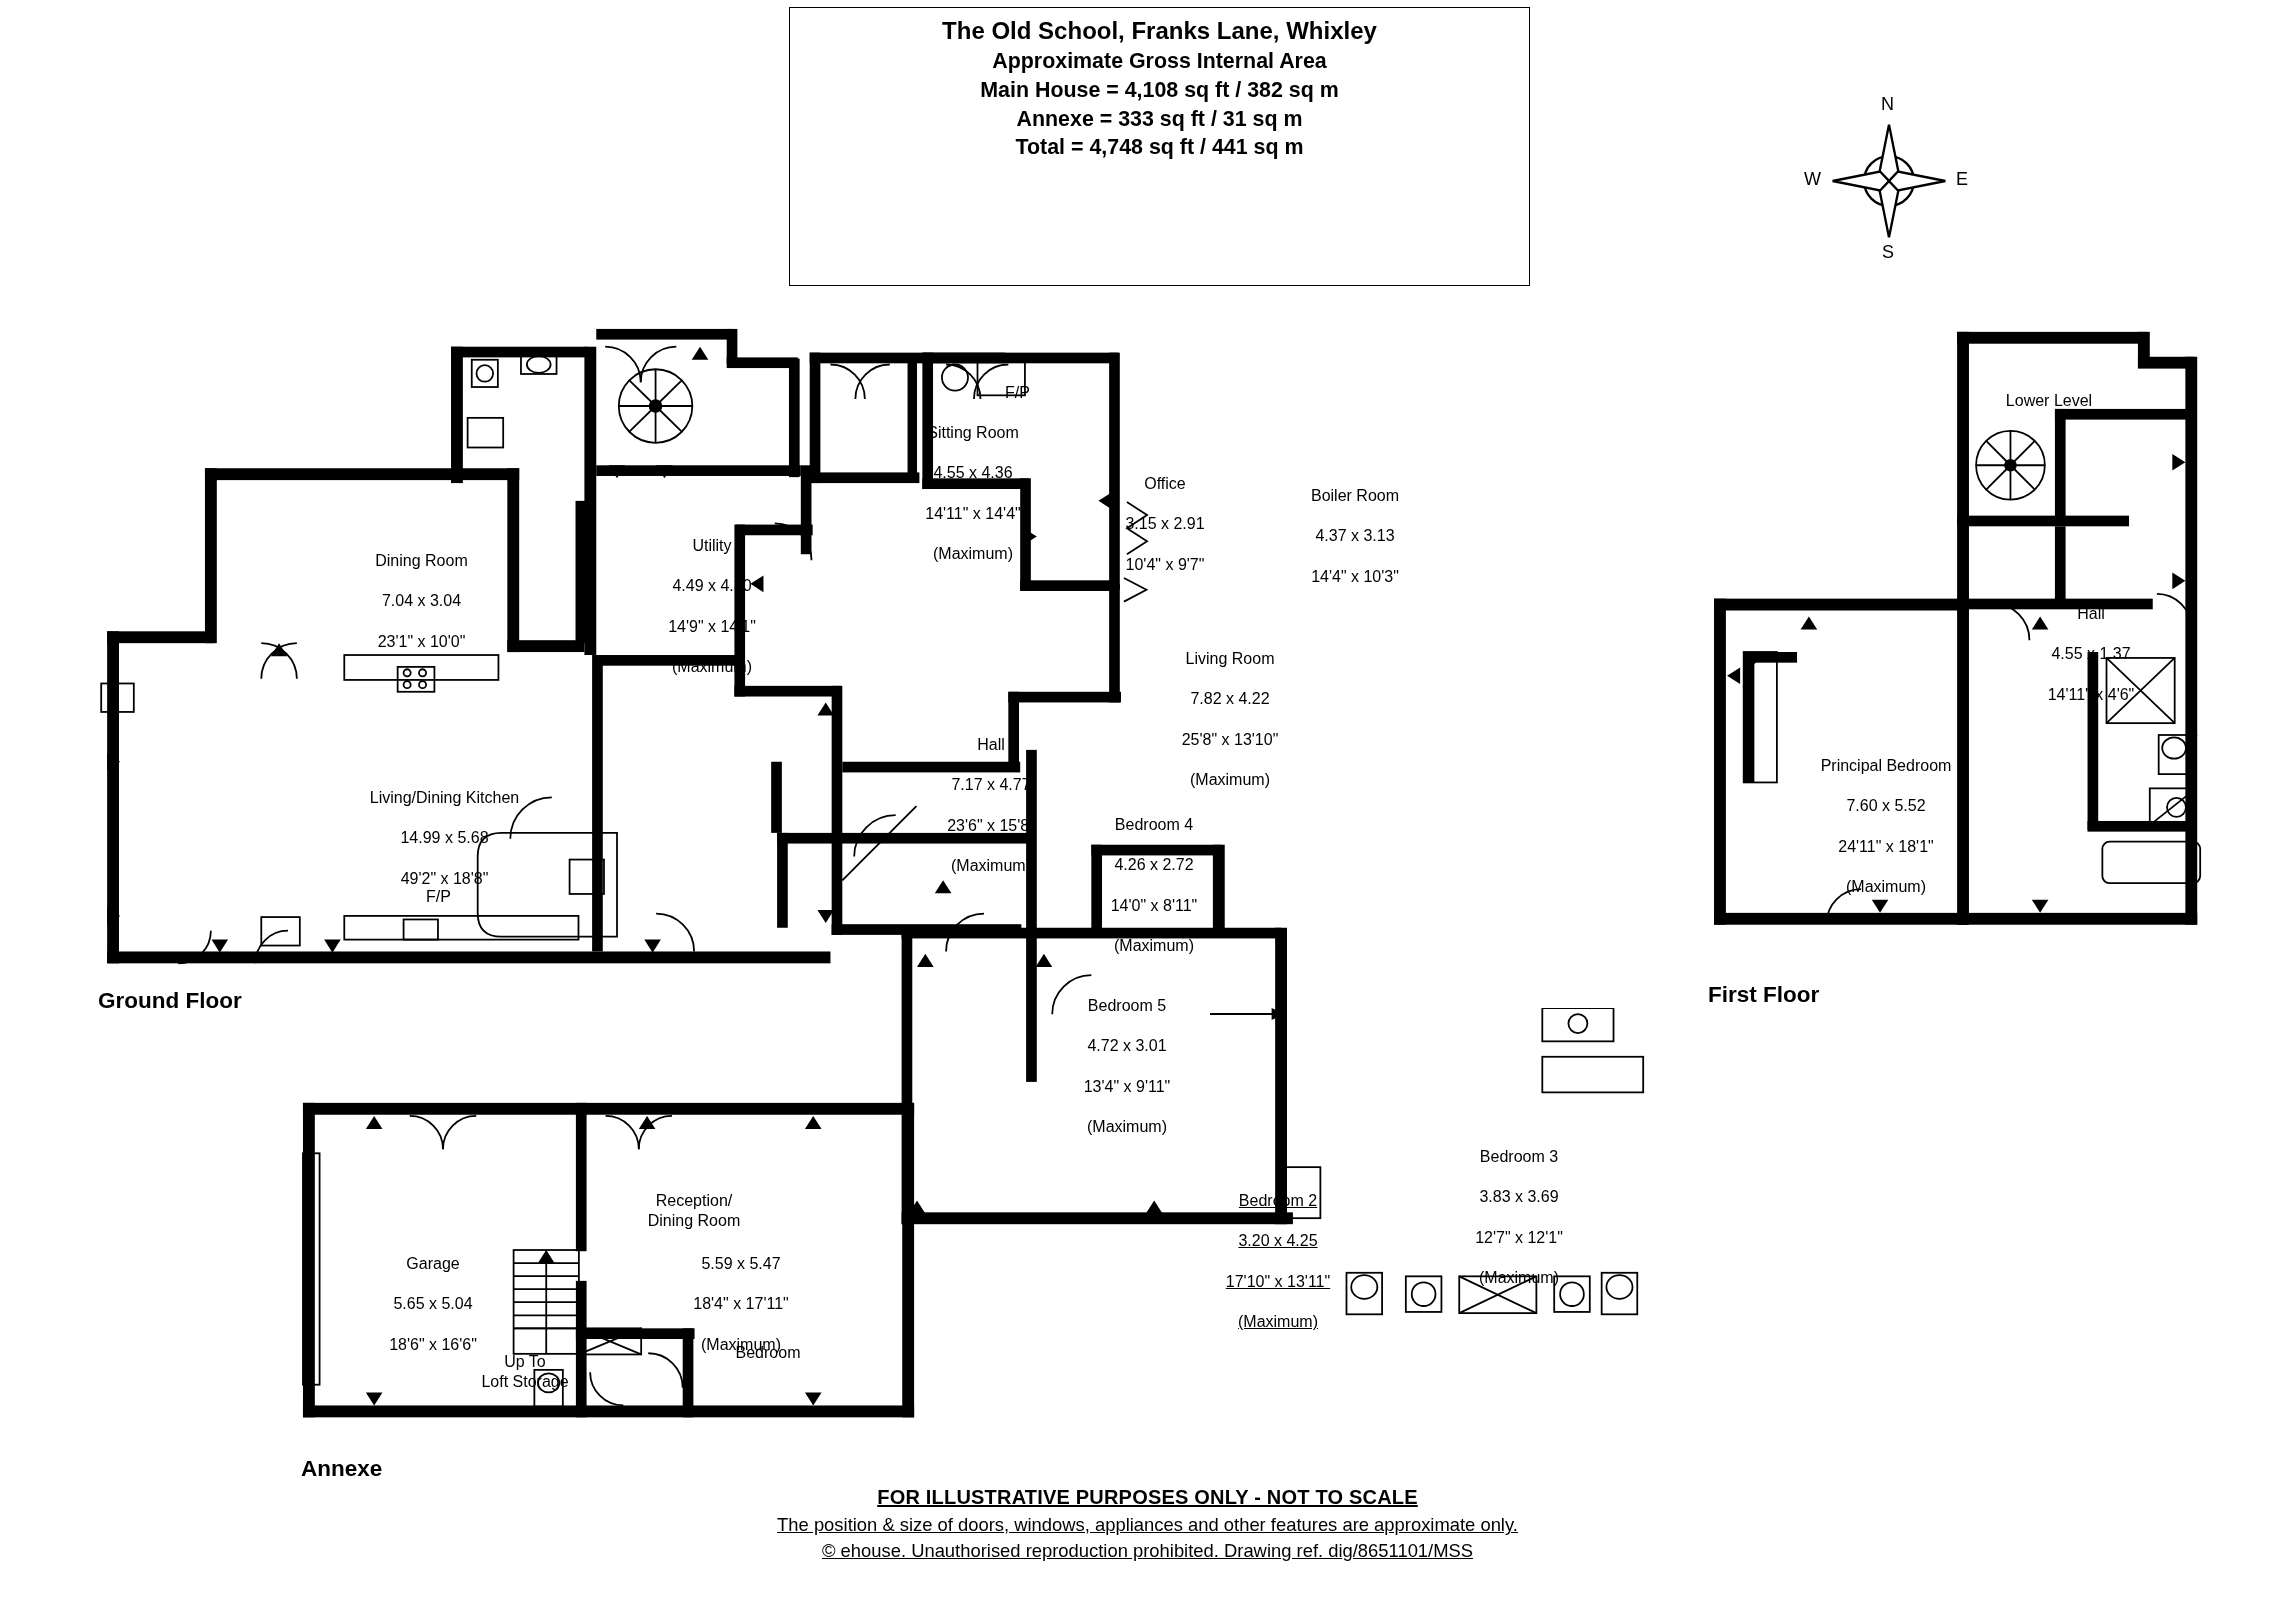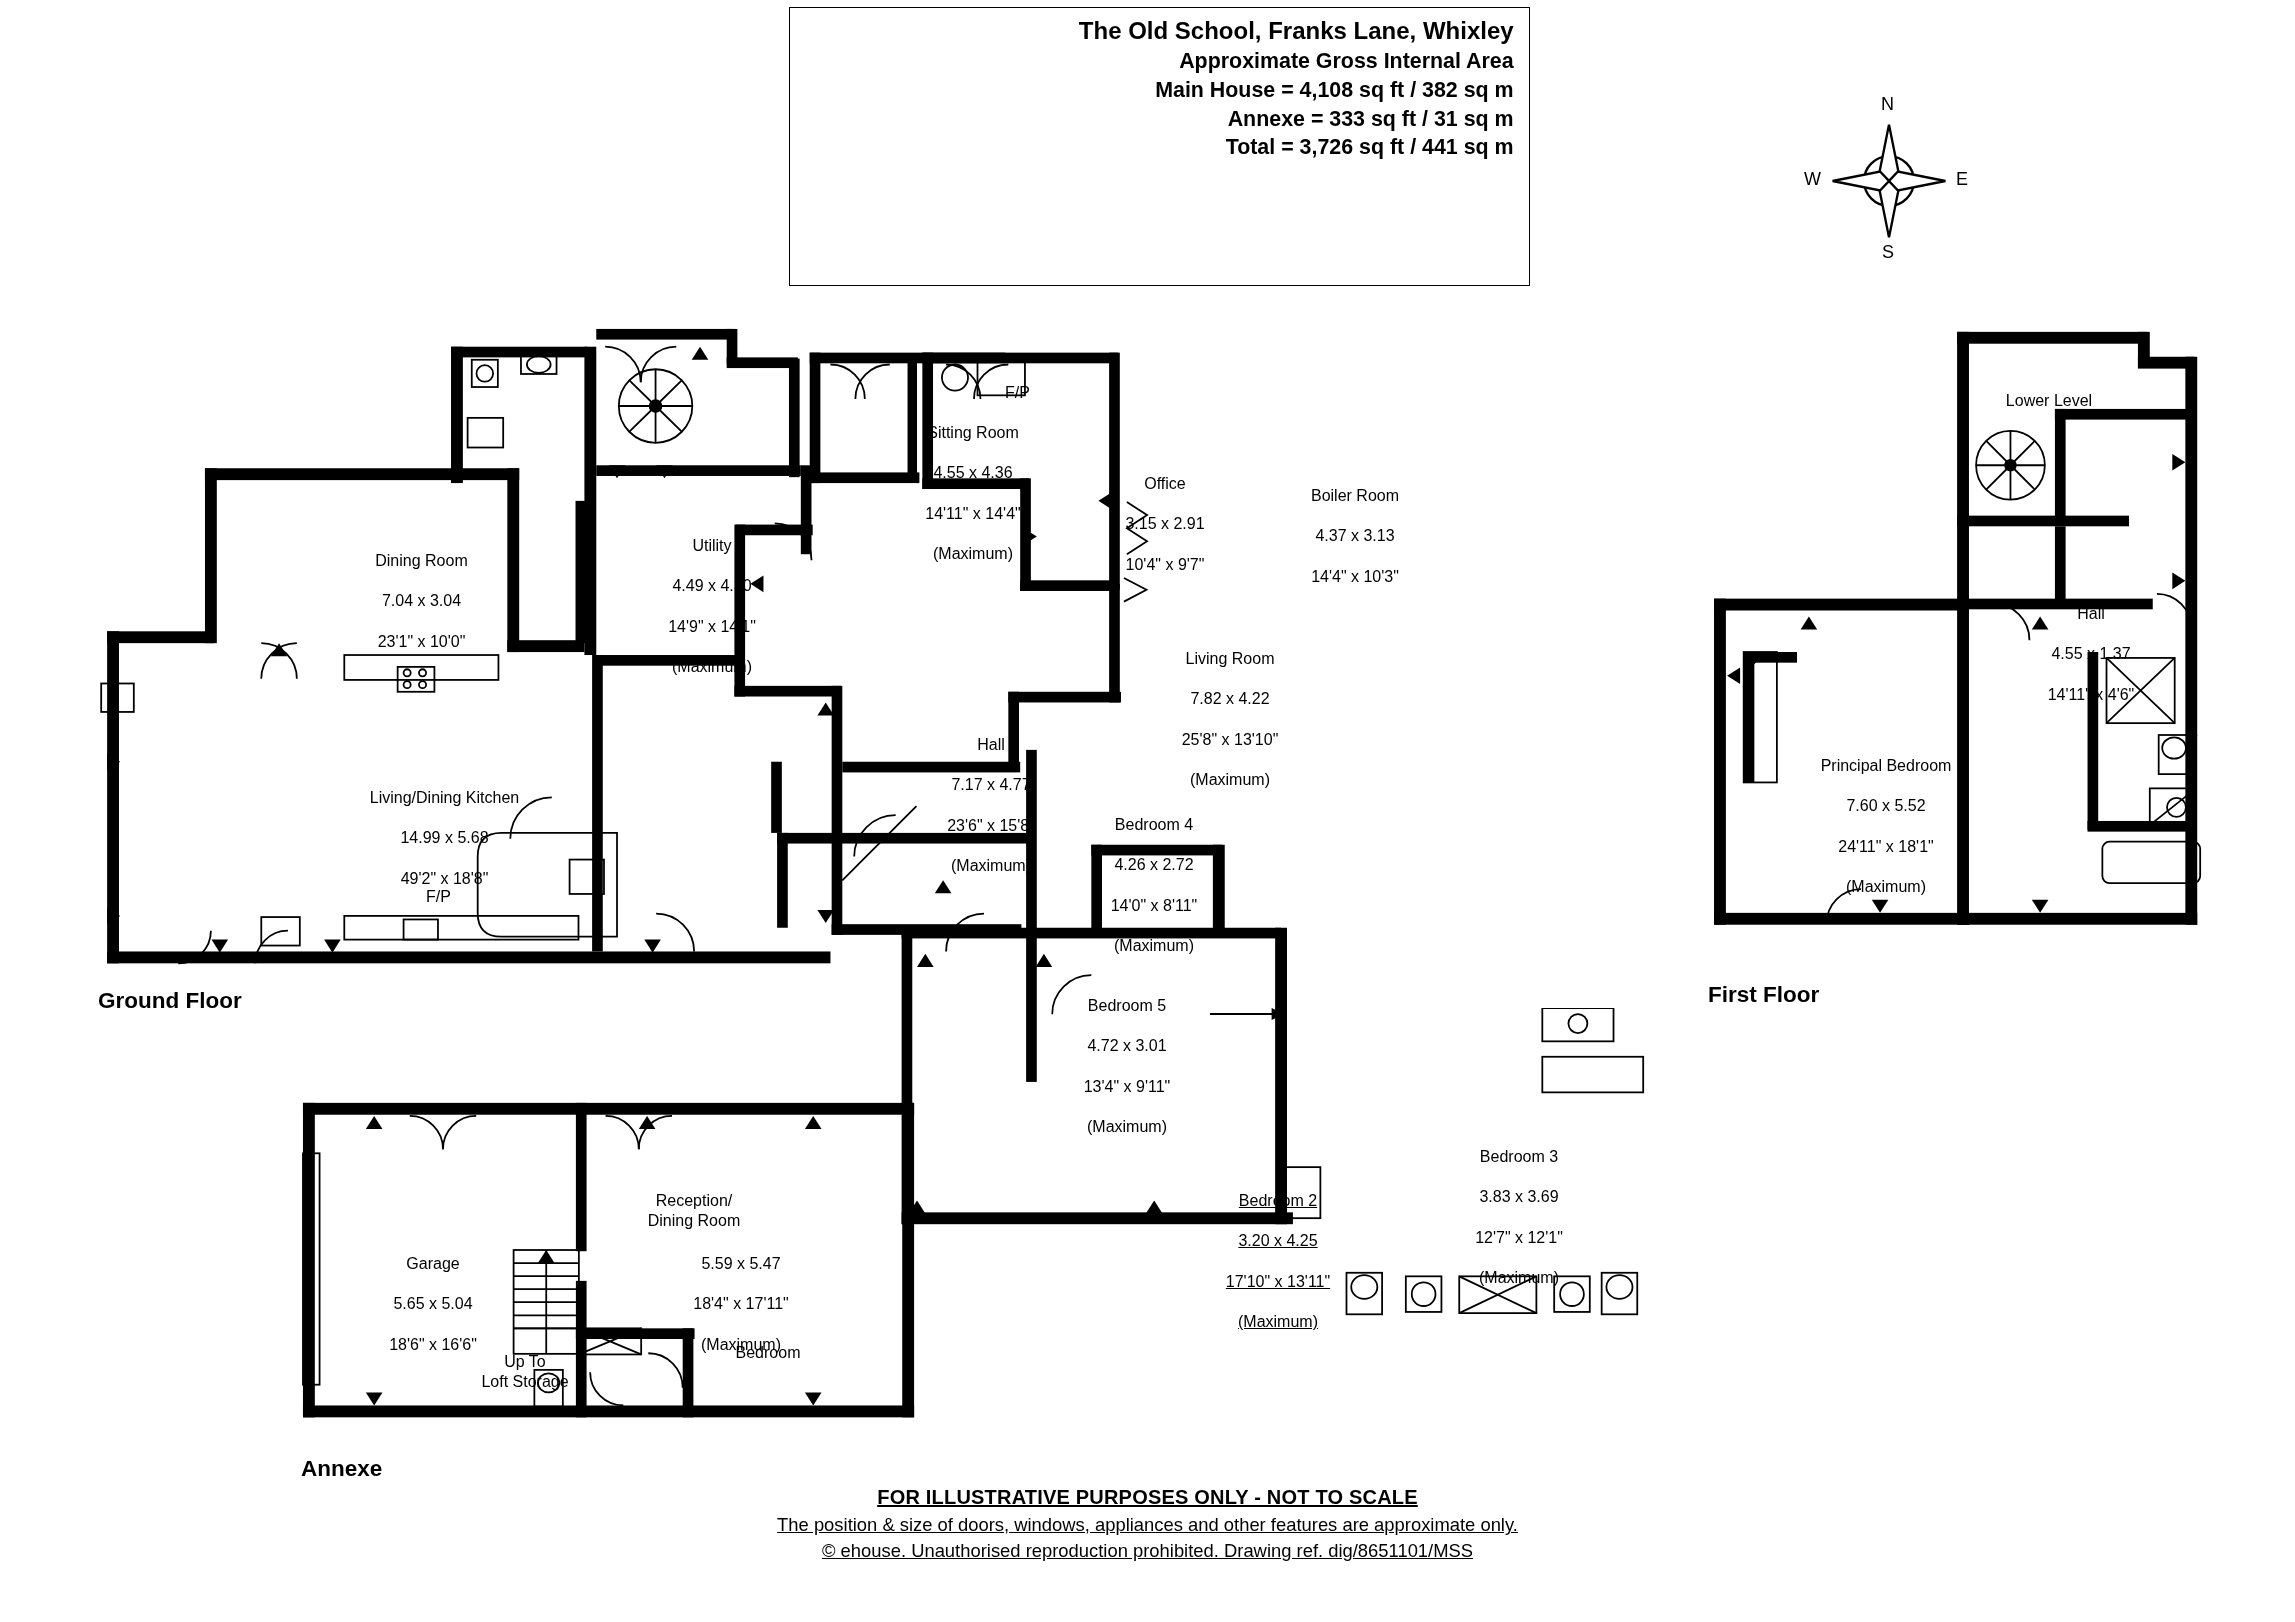"The Old School, Franks Lane," div.title-box { text-align: right -> none }
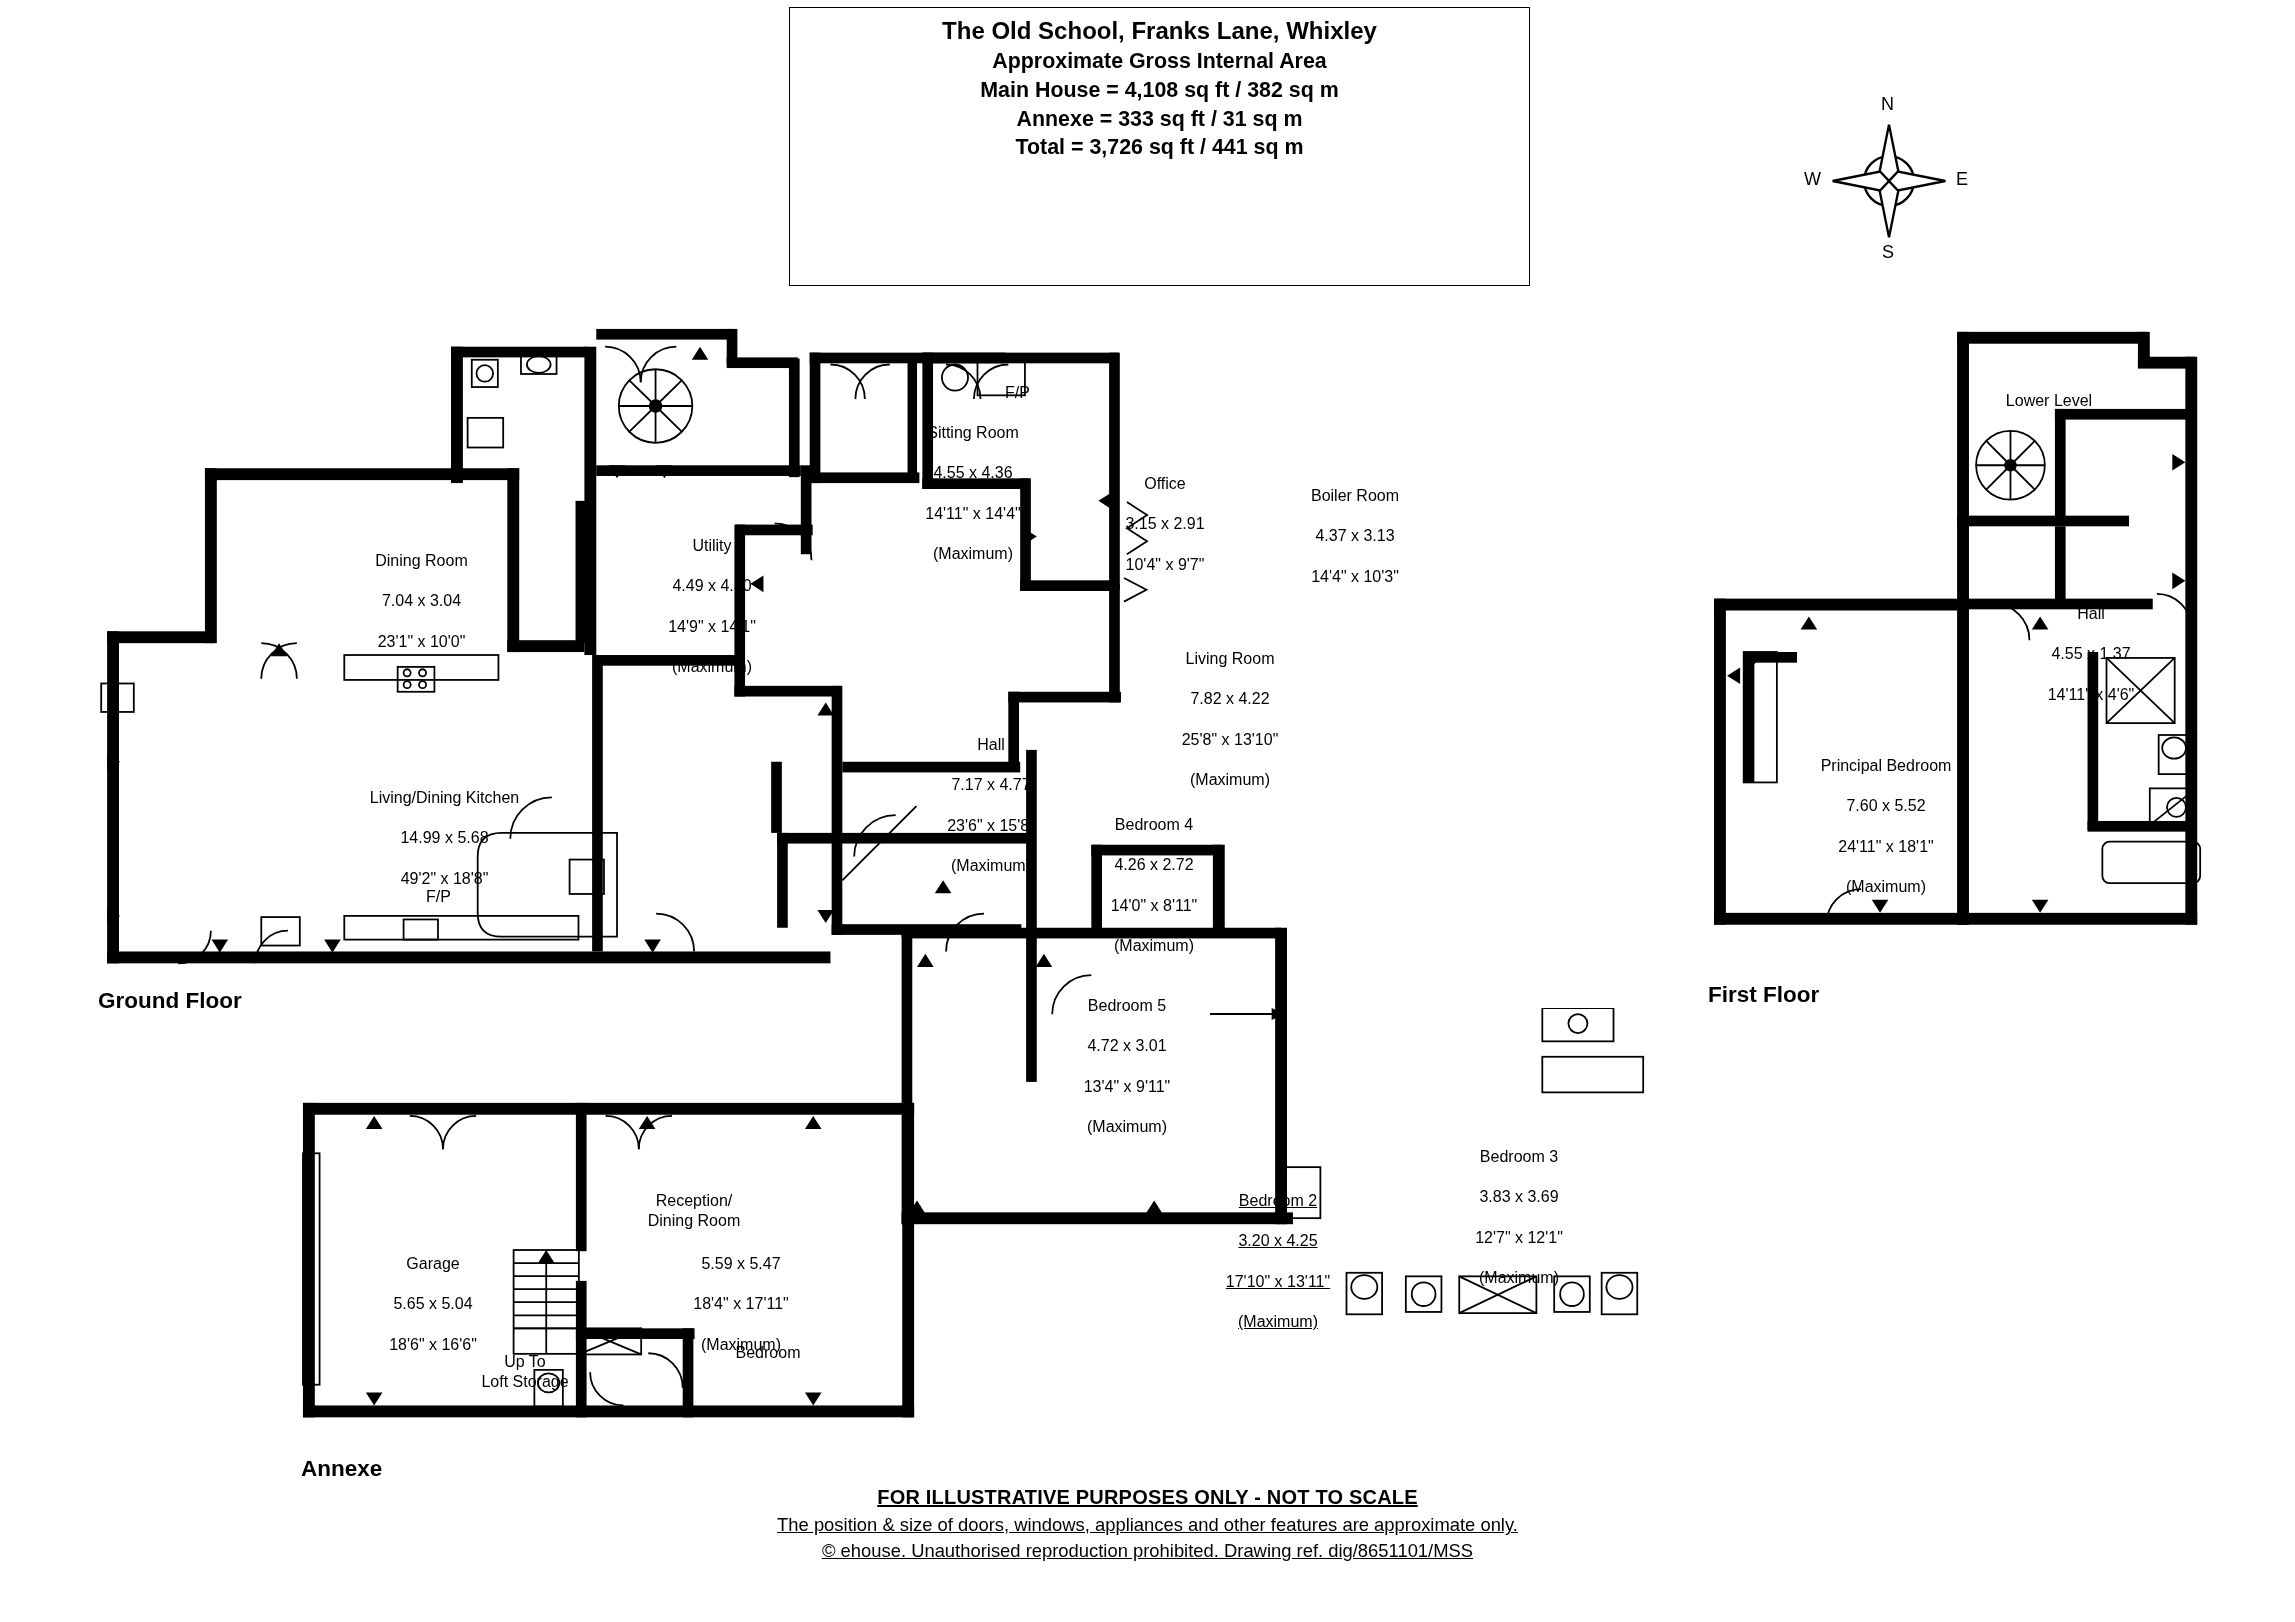"Total = 3,726 sq ft" div { text: 3,726 -> 4,748 }
